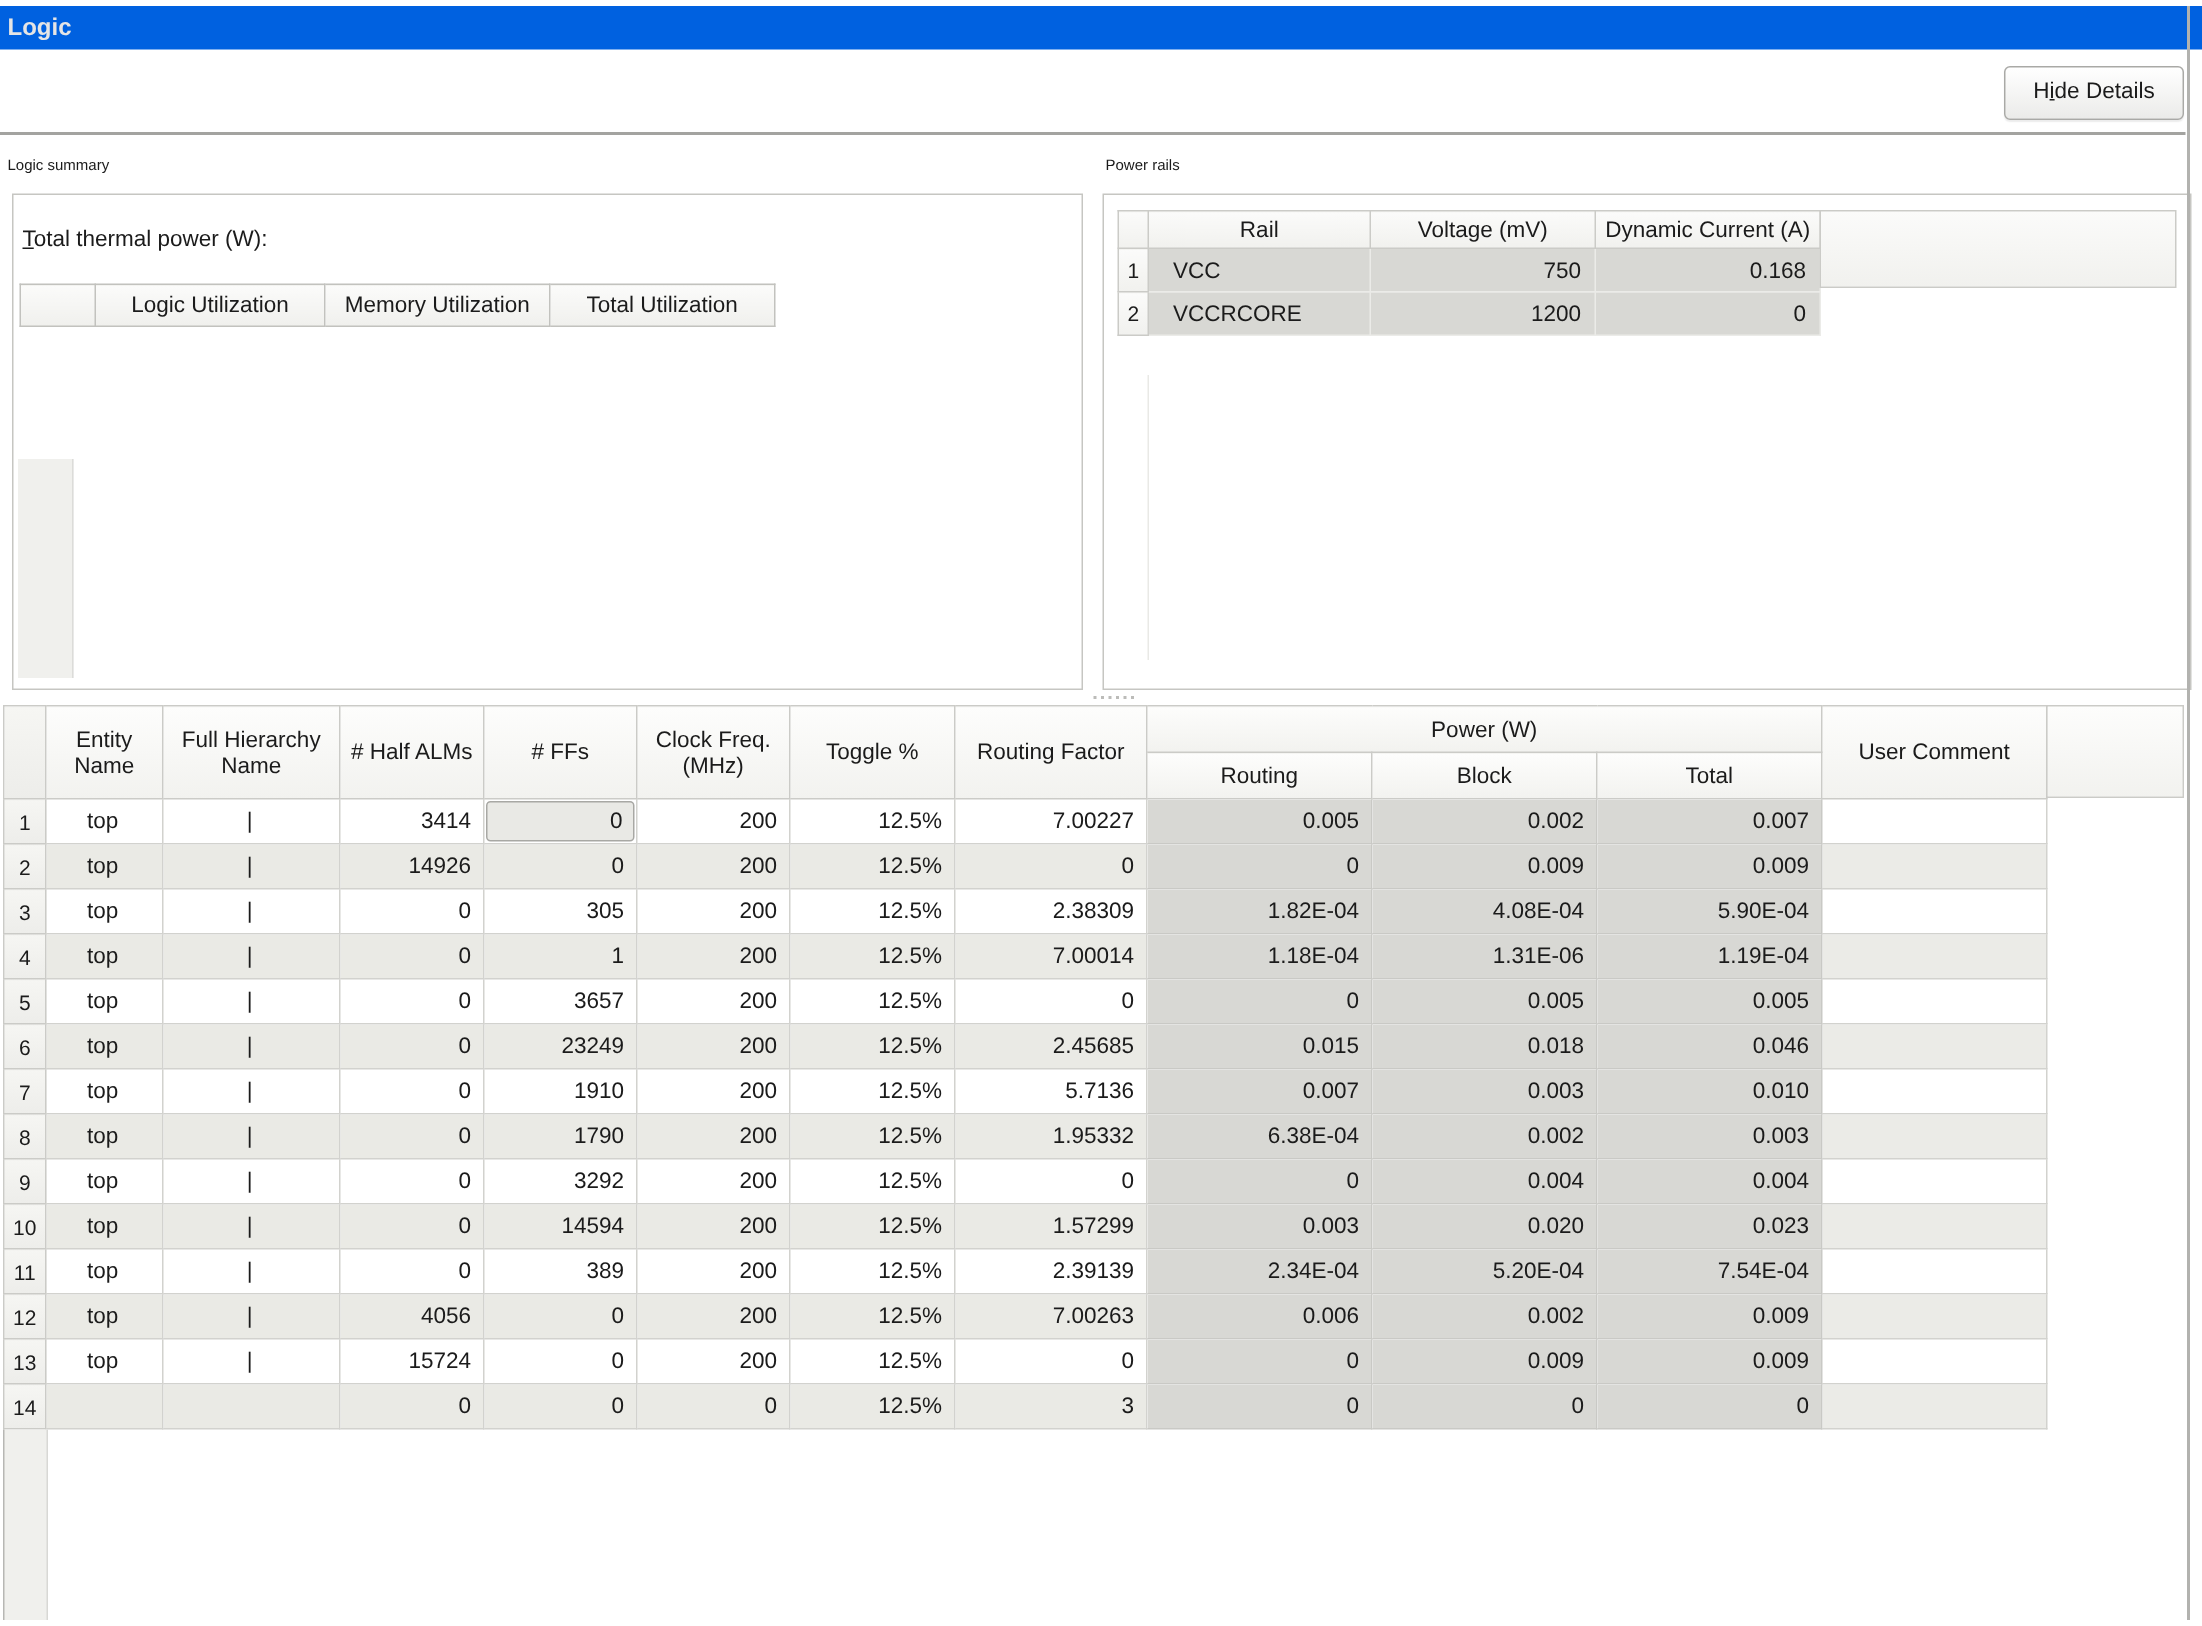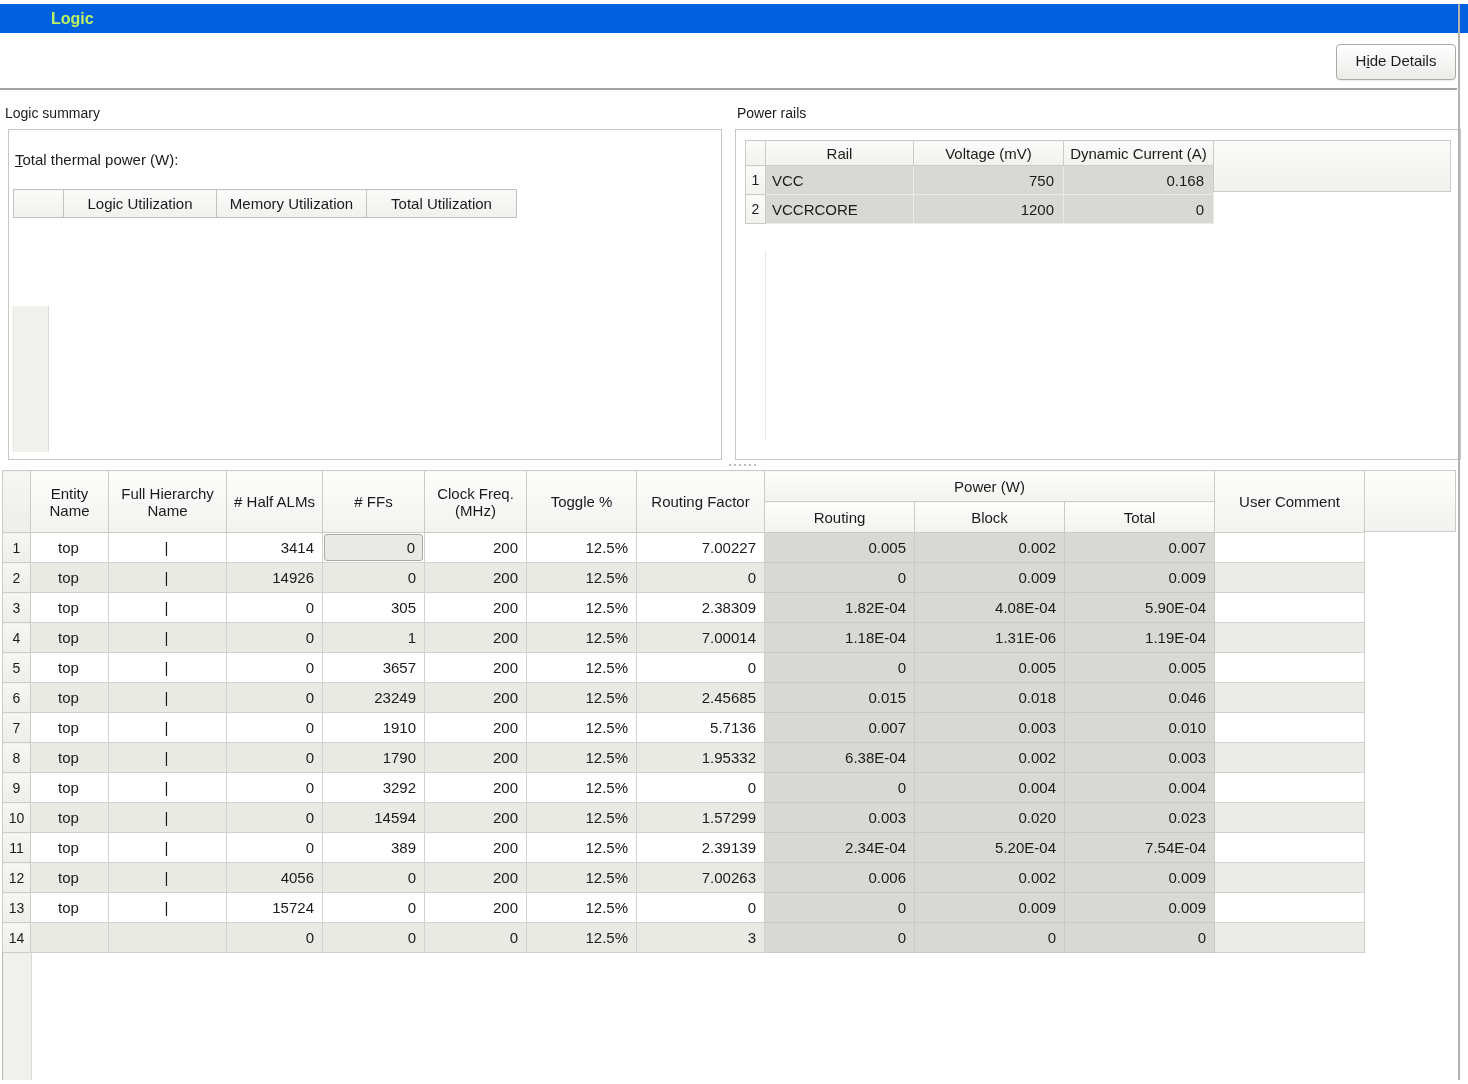"Logic" .titlebar .title { color: #bef264 -> #e5e5e5; margin-left: 36px -> none; padding-left: 15px -> 5px }
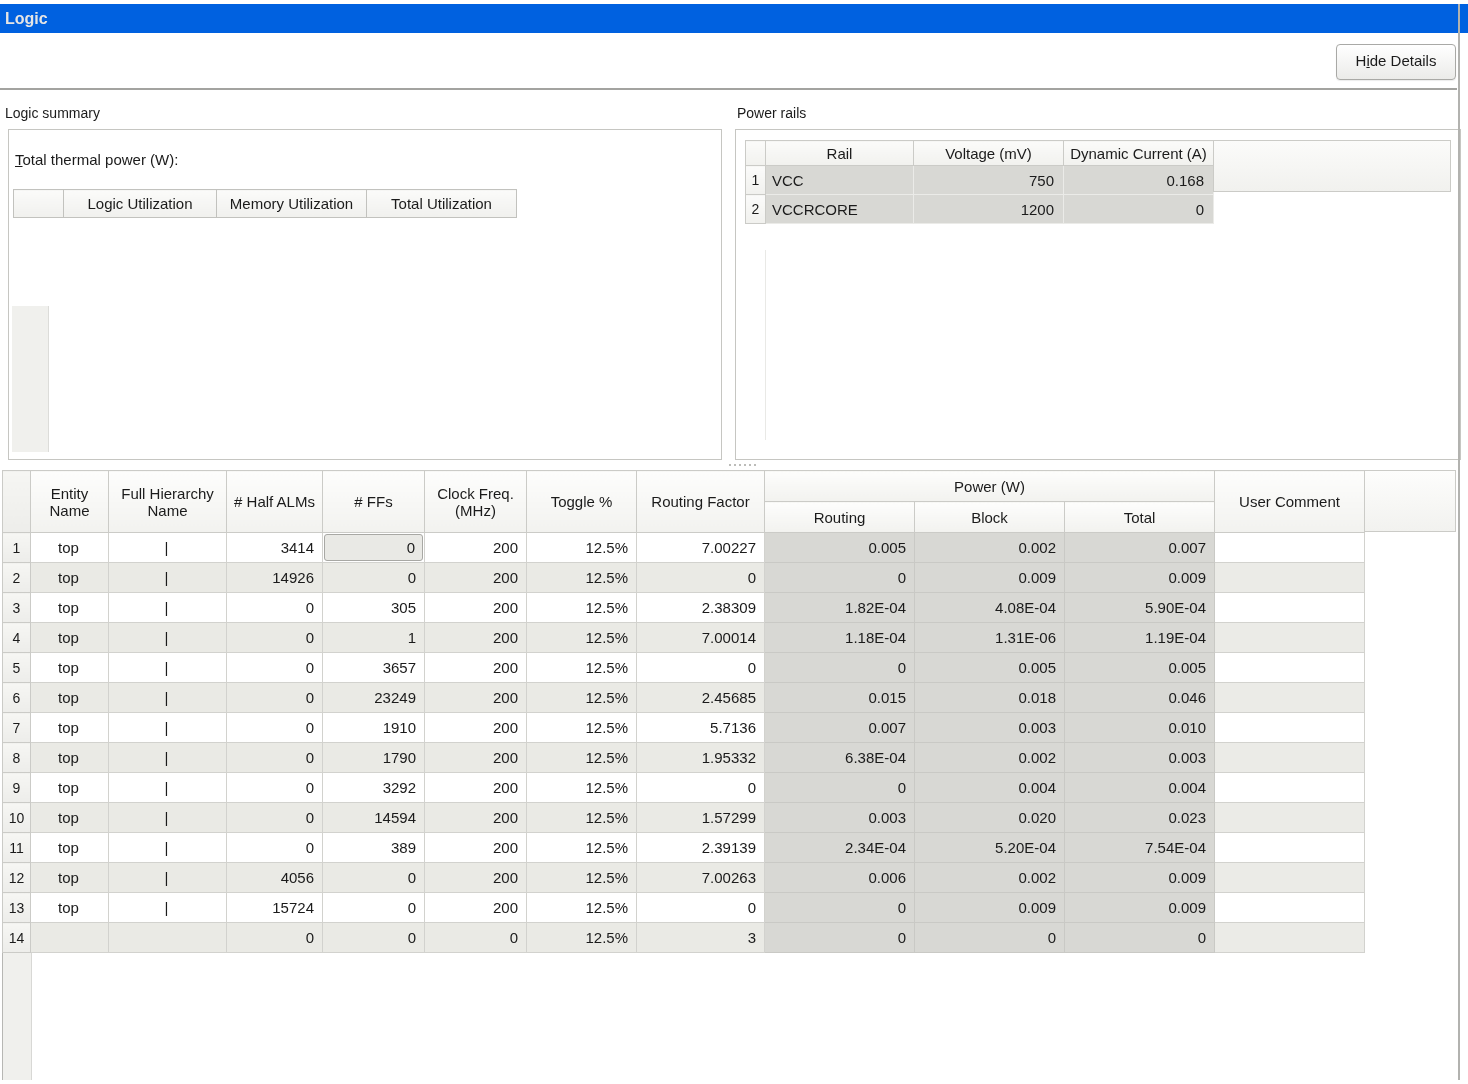"Logic summary" .section-label { font-size: 14px -> 10px }
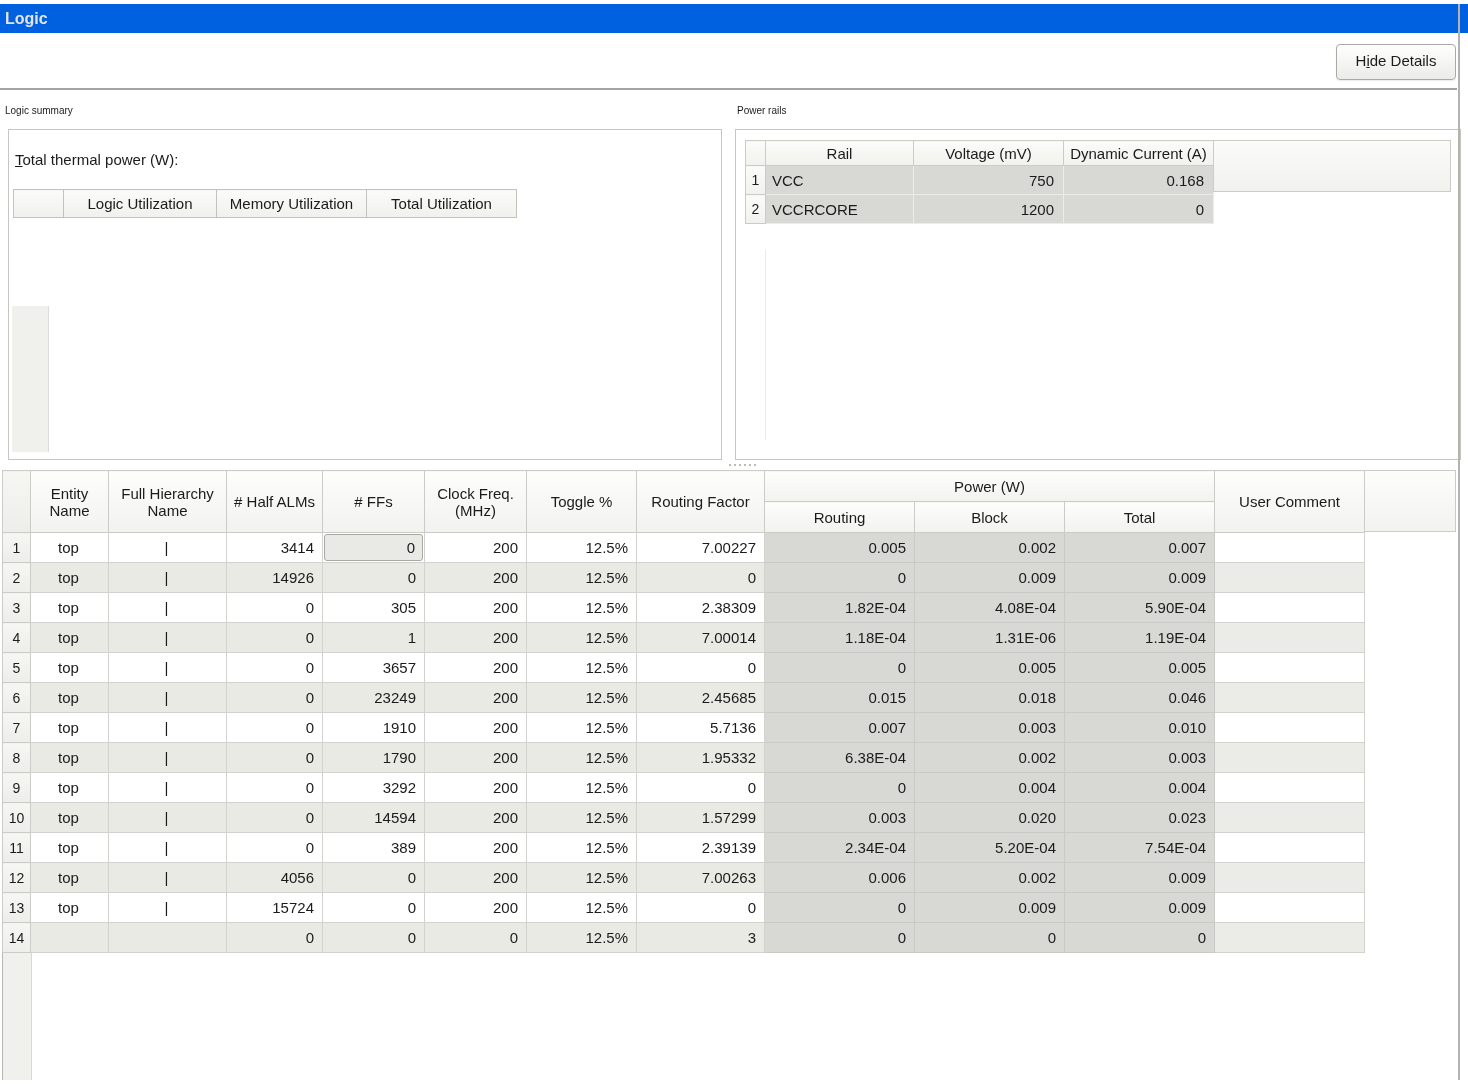"VCC" .rails-table td.text { padding-left: 6px -> 16px }
